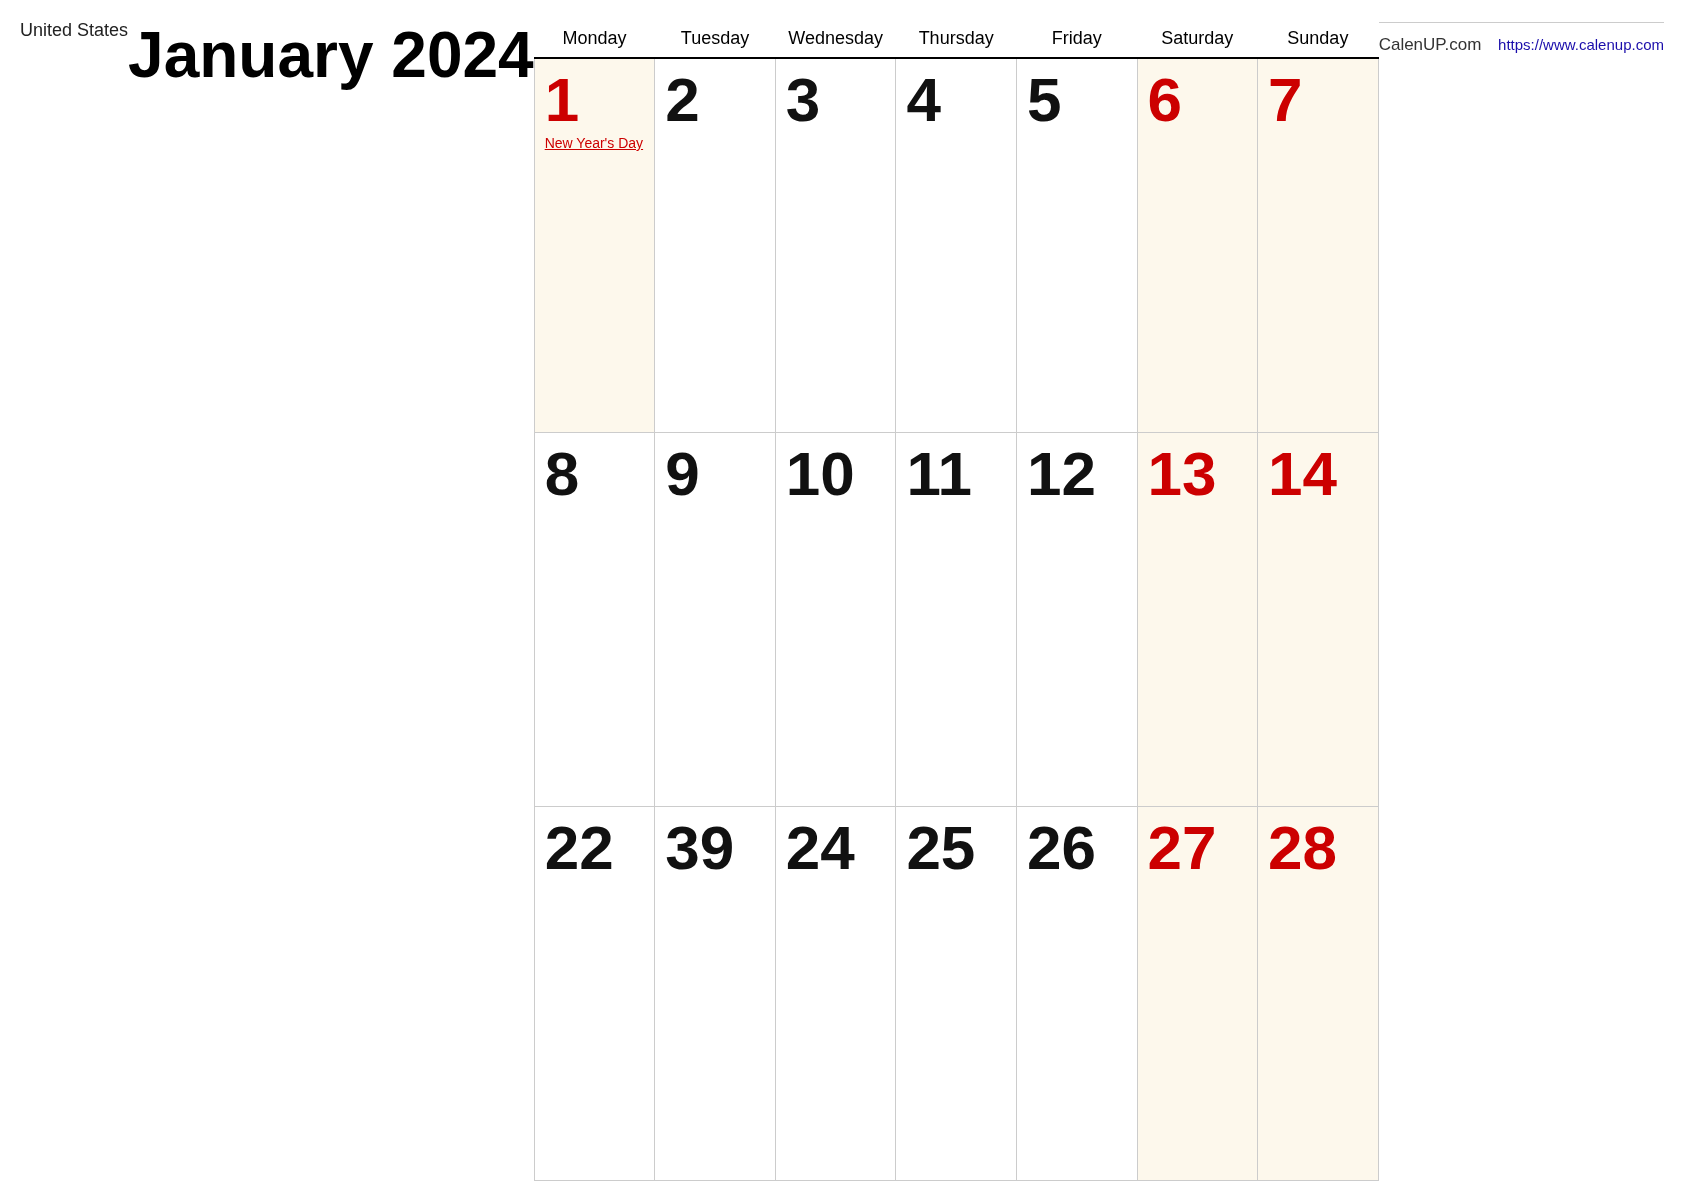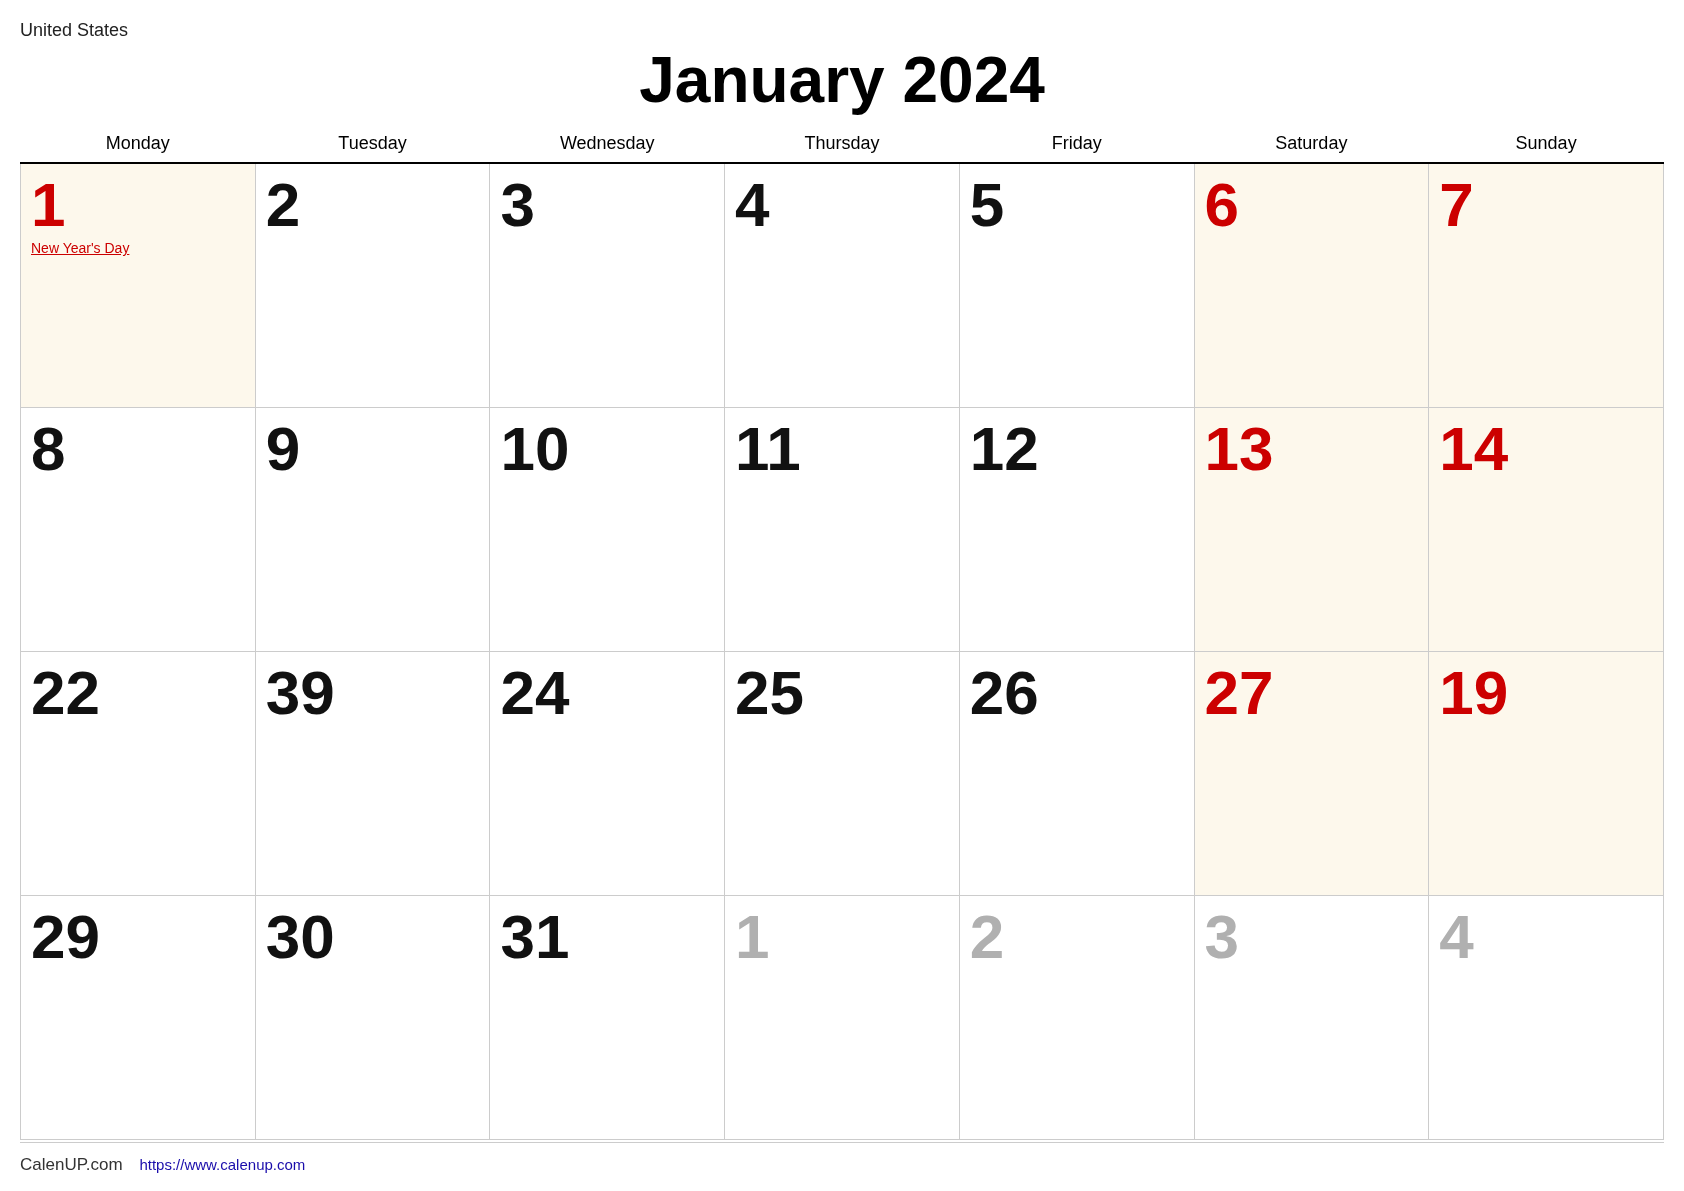"United States" .page { flex-direction: column -> row }
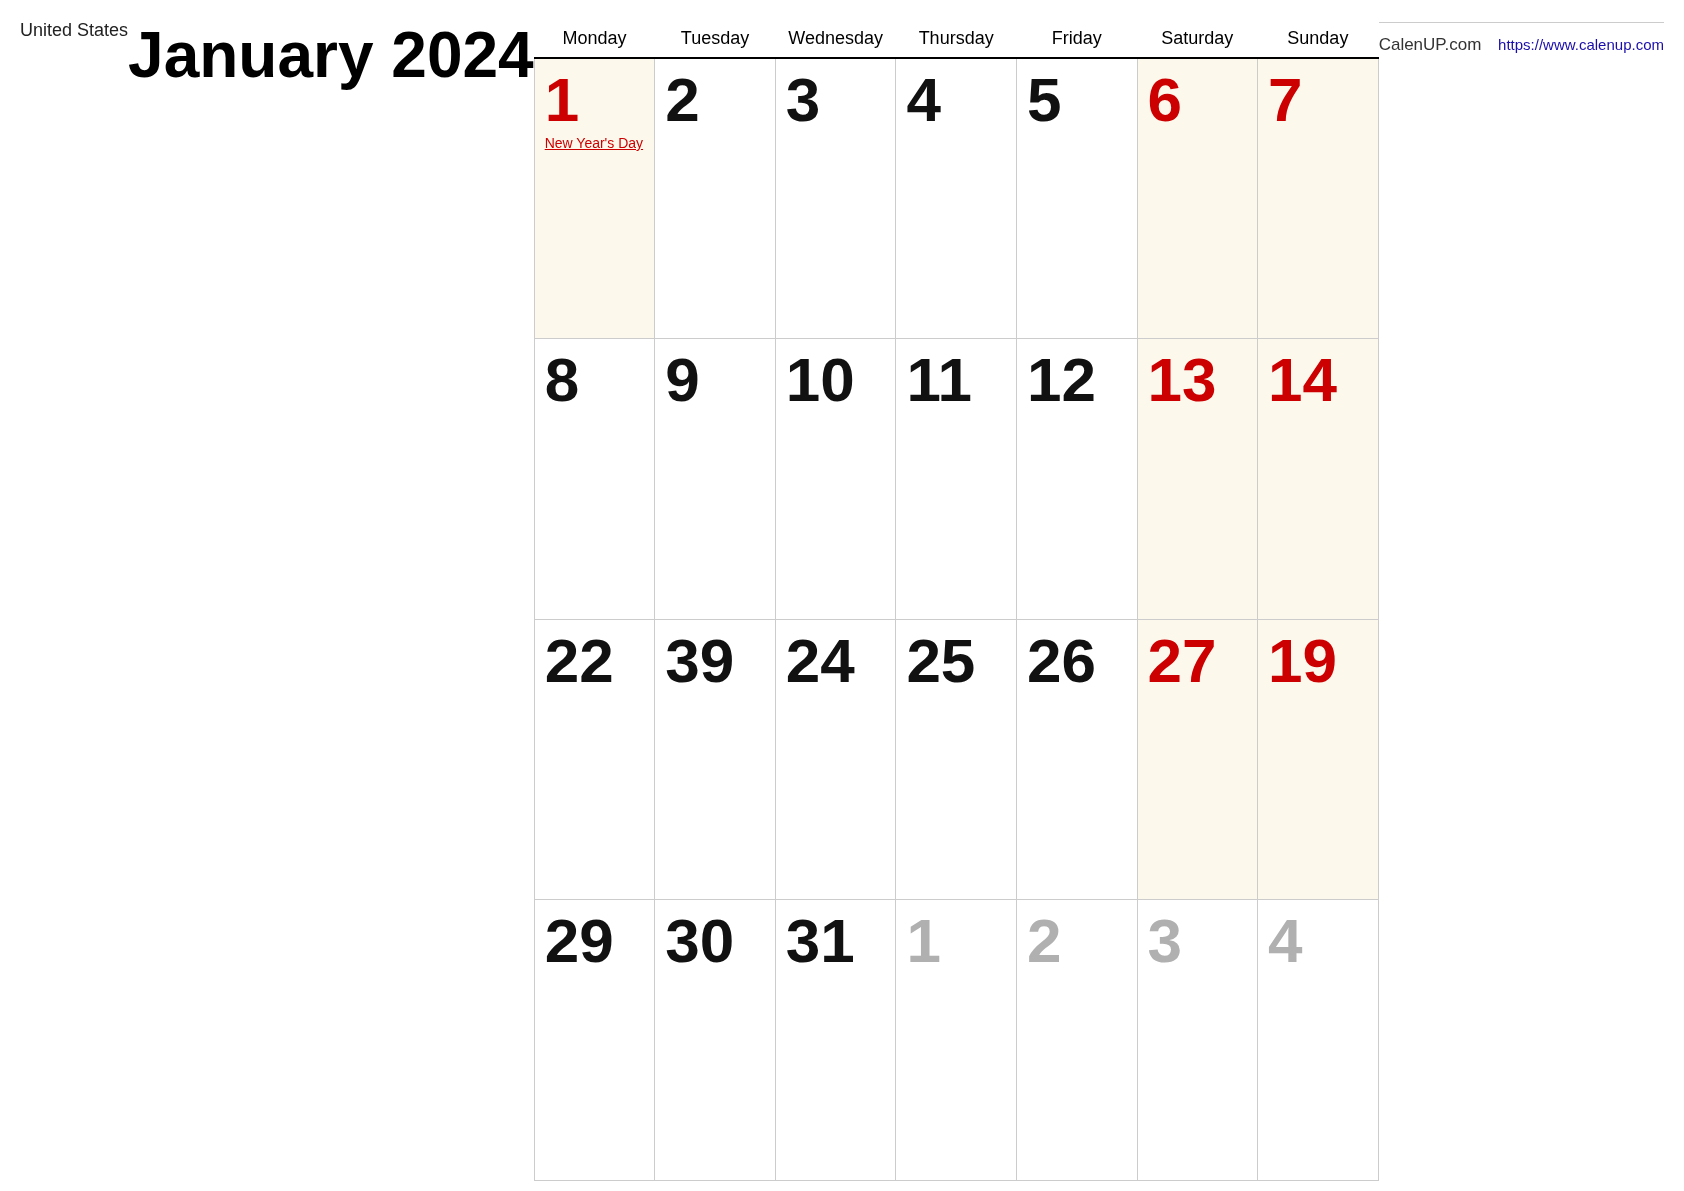"19" span.day-number { text: 19 -> 28 }
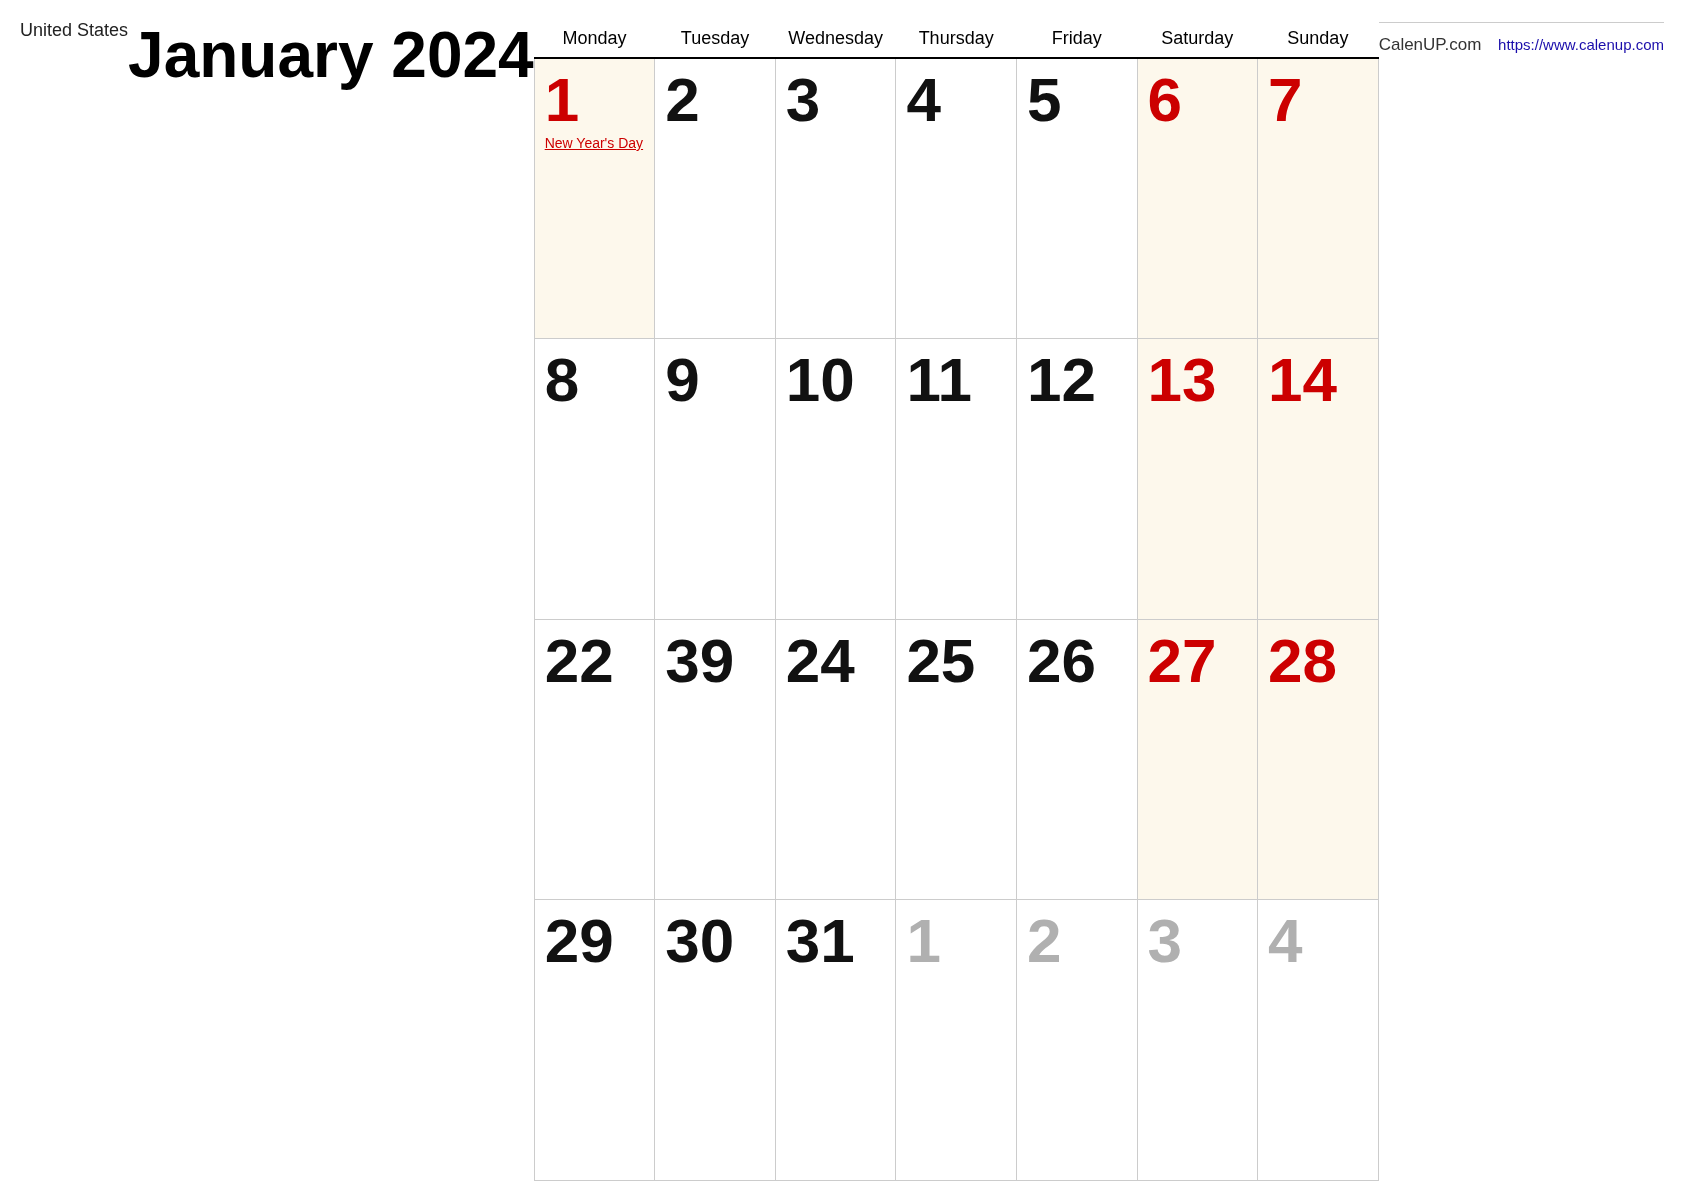"29" tr { html: <tr> <td> <span>29</span> </td> <td> <span>30</span> </td> <td> <span>31</span> </td> <td> <span>1</span> </td> <td> <span>2</span> </td> <td> <span>3</span> </td> <td> <span>4</span> </td> </tr> -> none }
